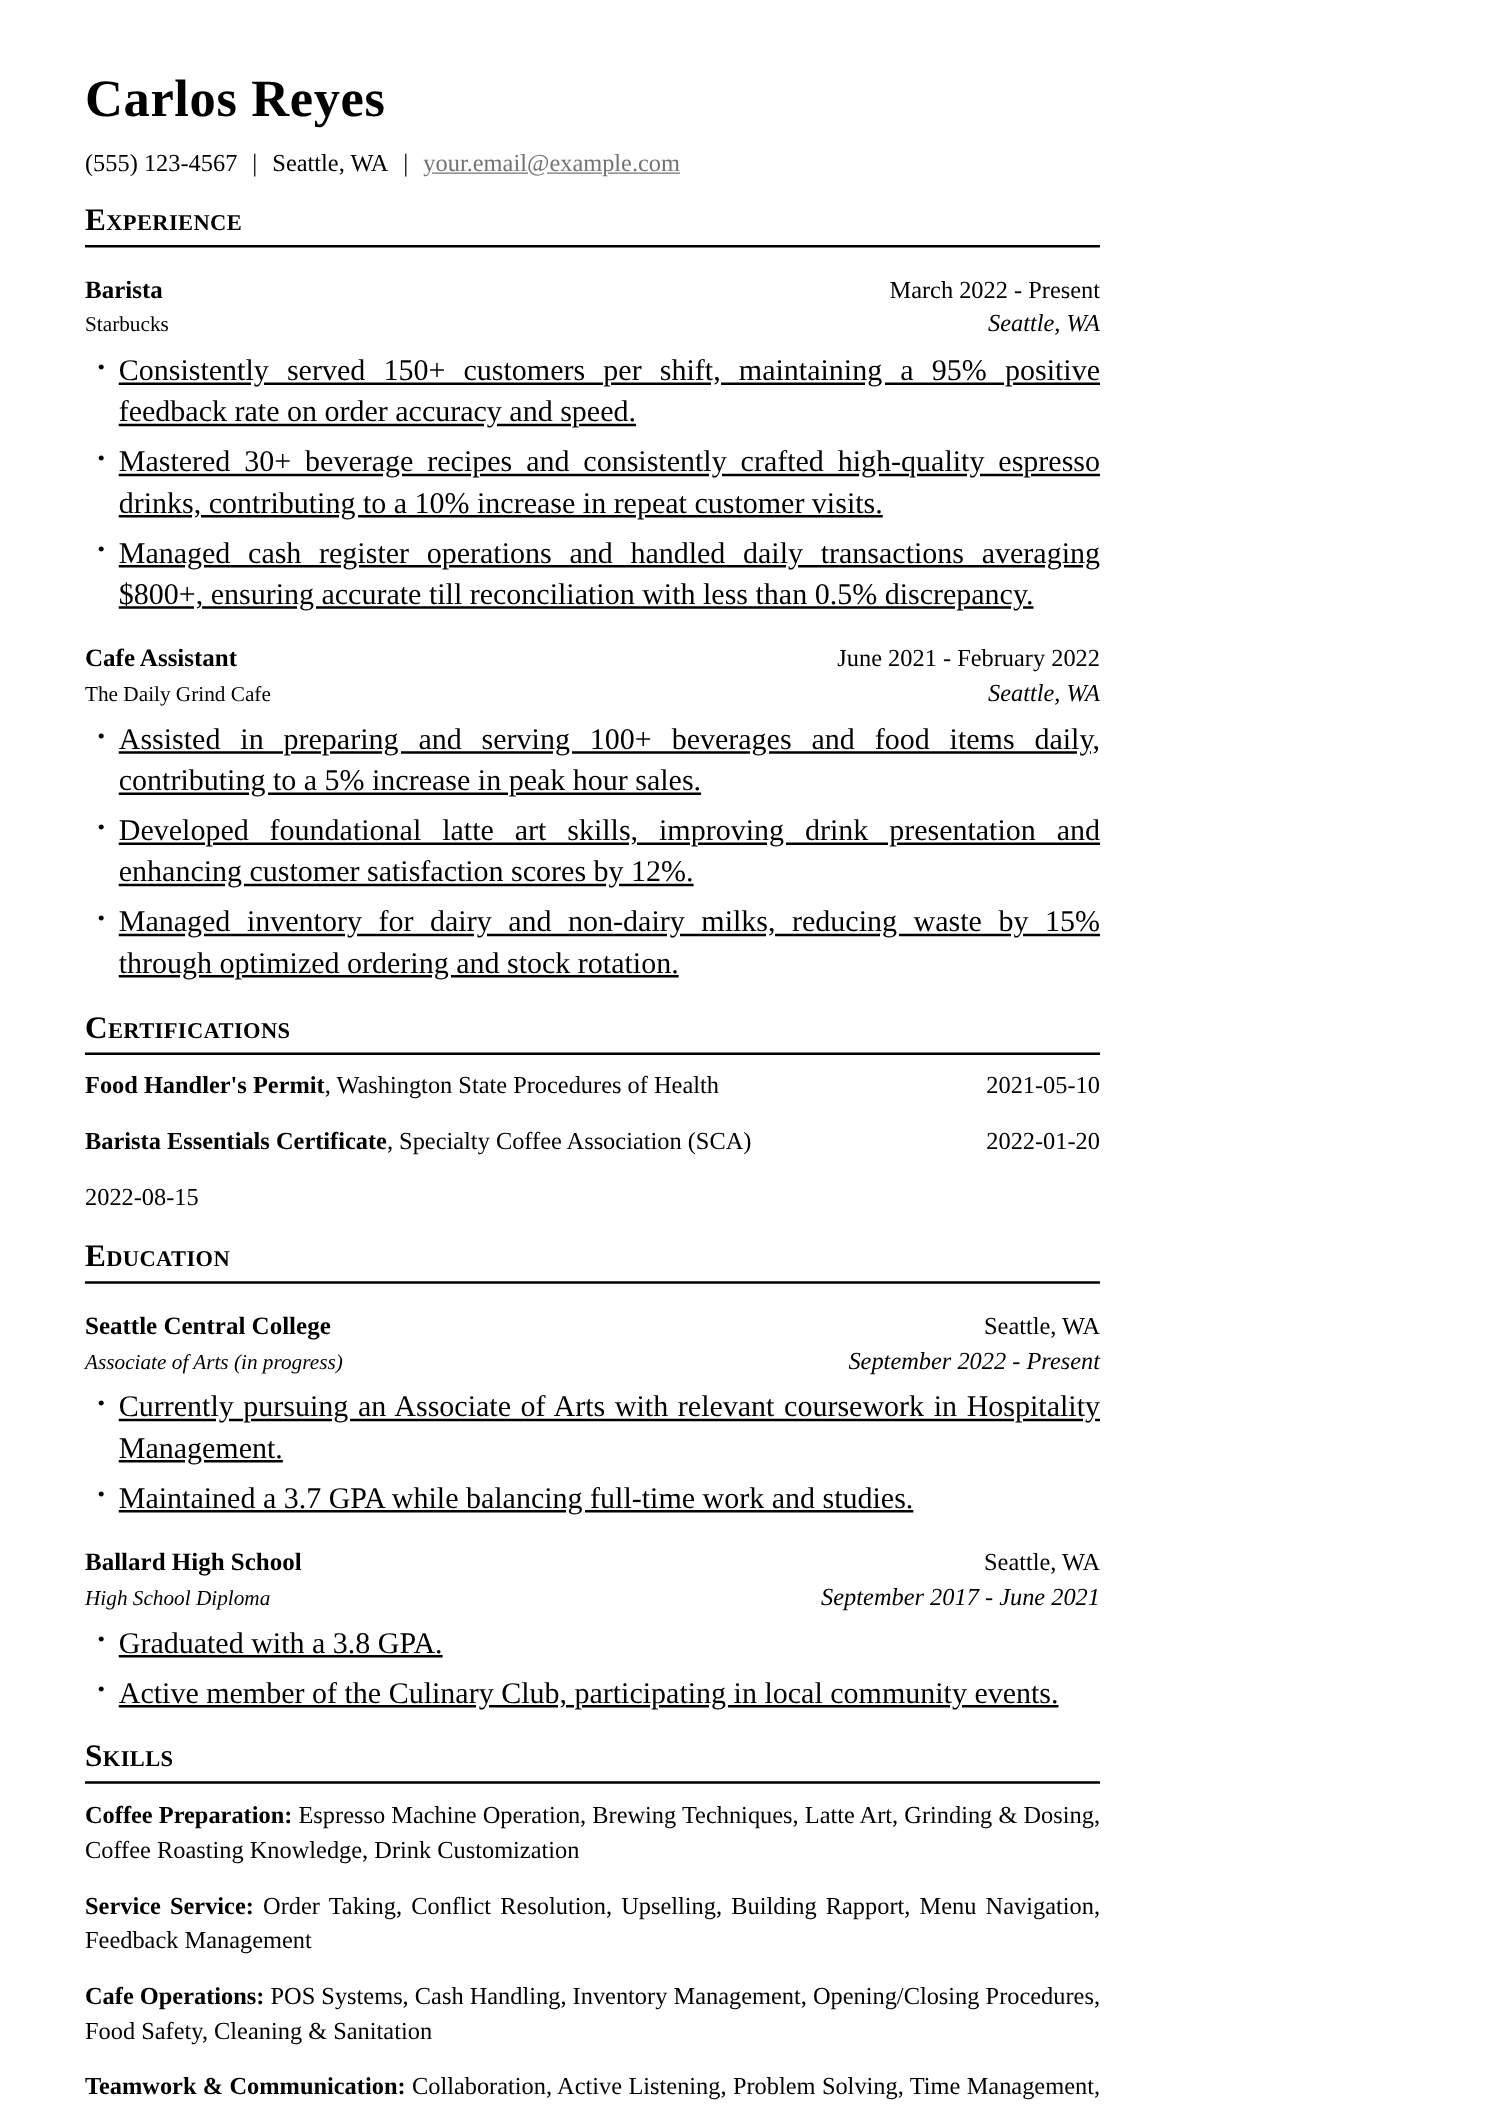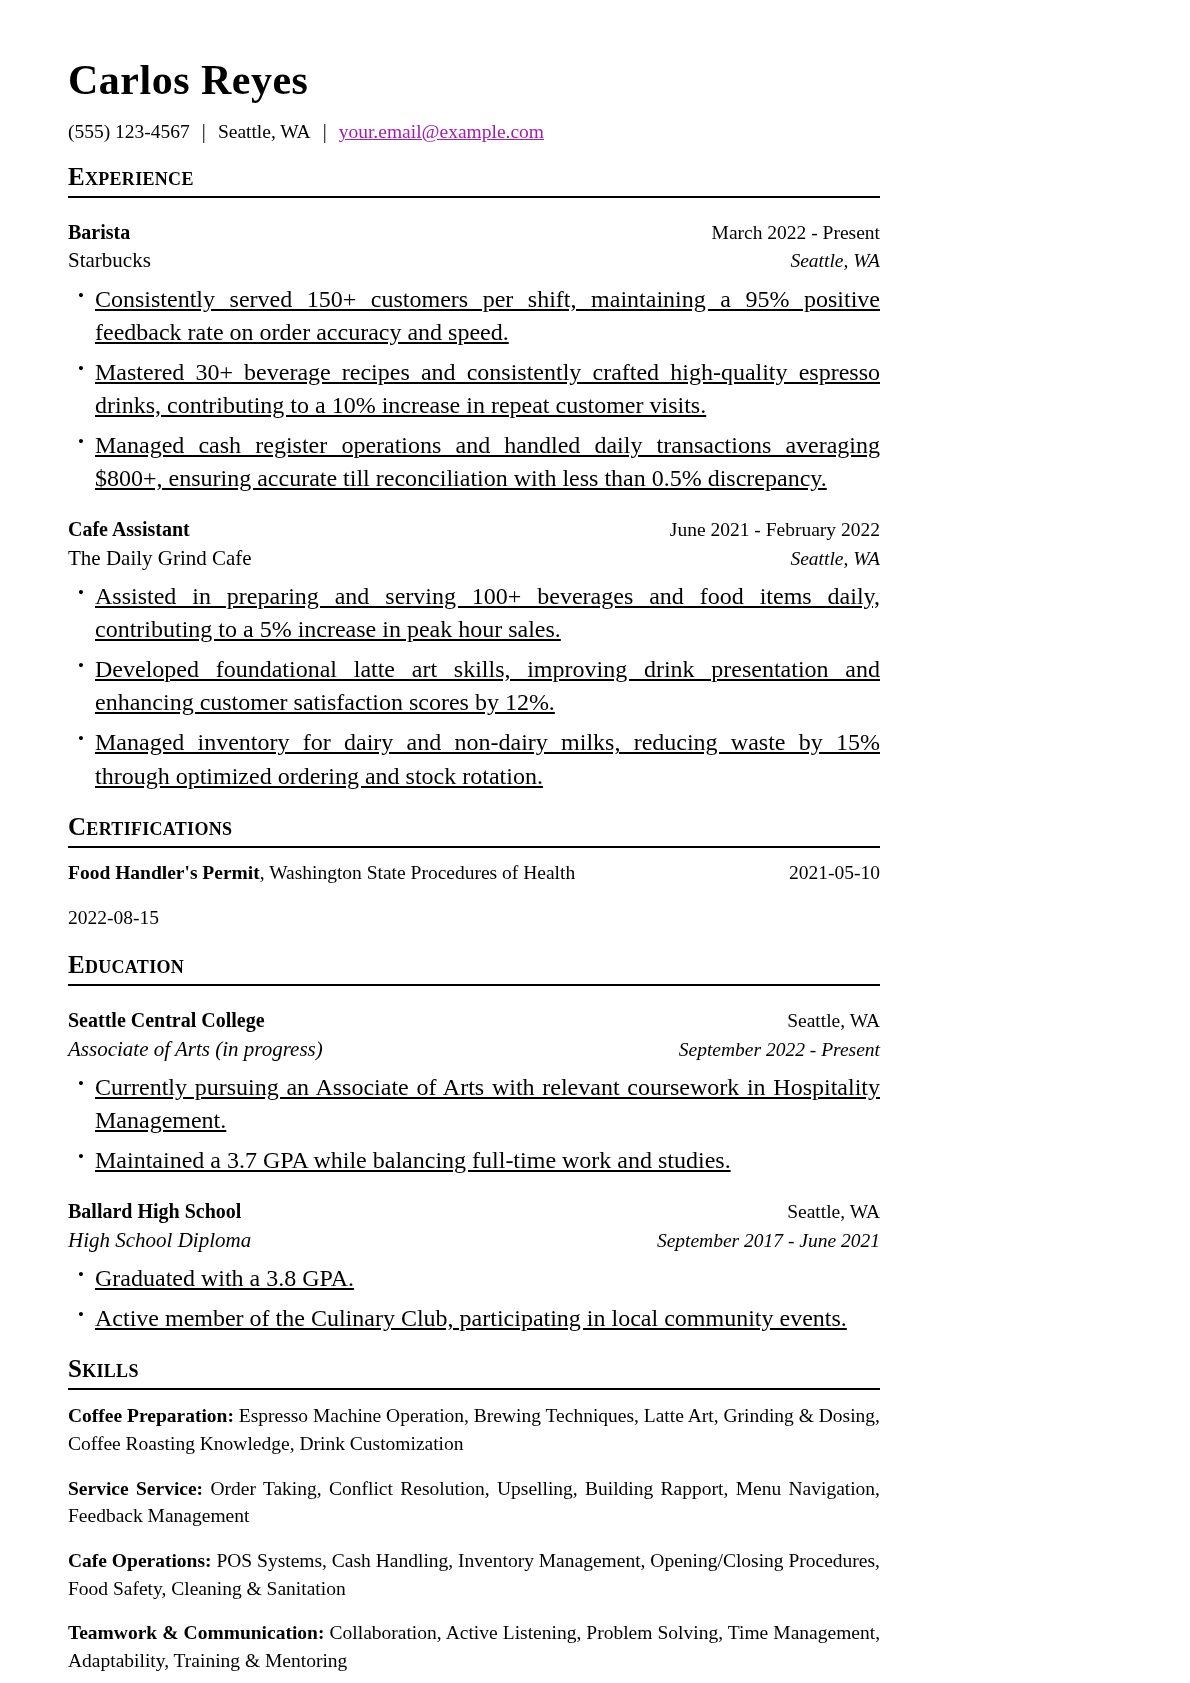"your.email@example.com" .email { color: #a21caf -> #737373 }
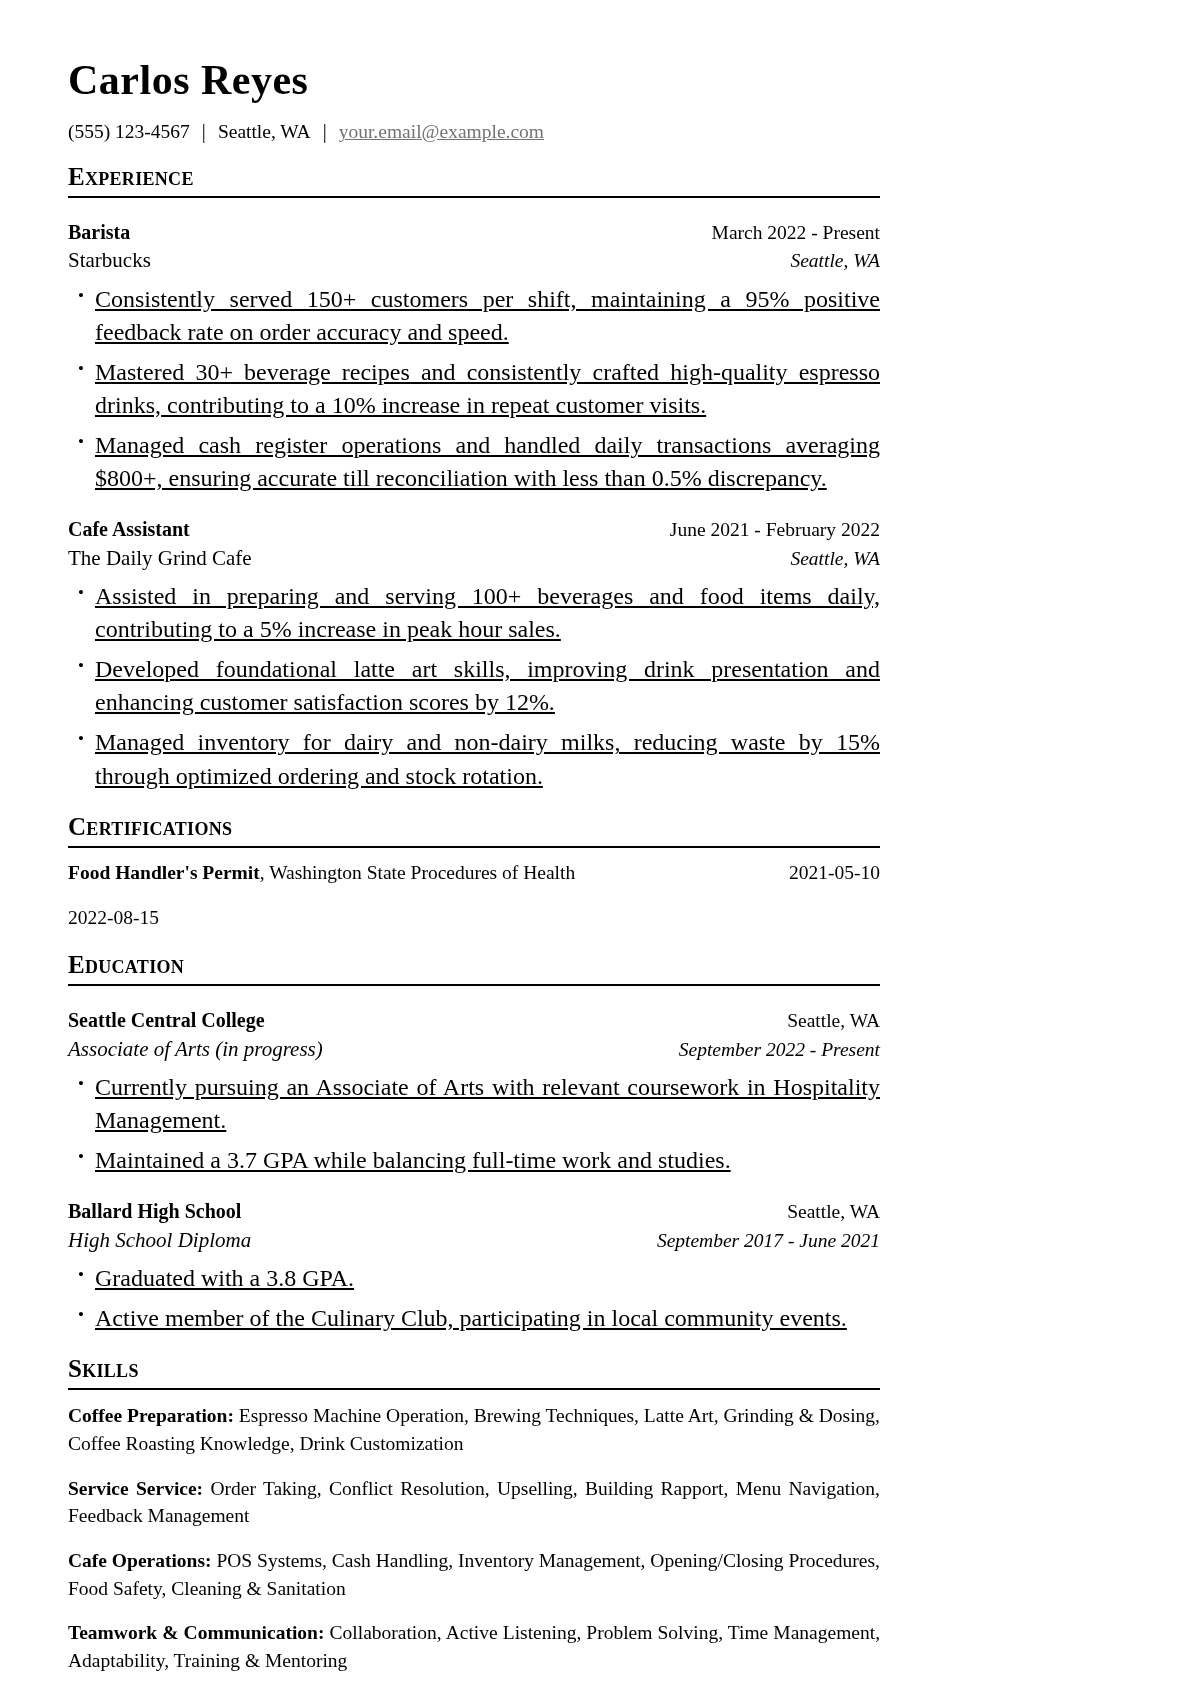"Starbucks" .body-text, .row-line { font-size: 21px -> 17px }
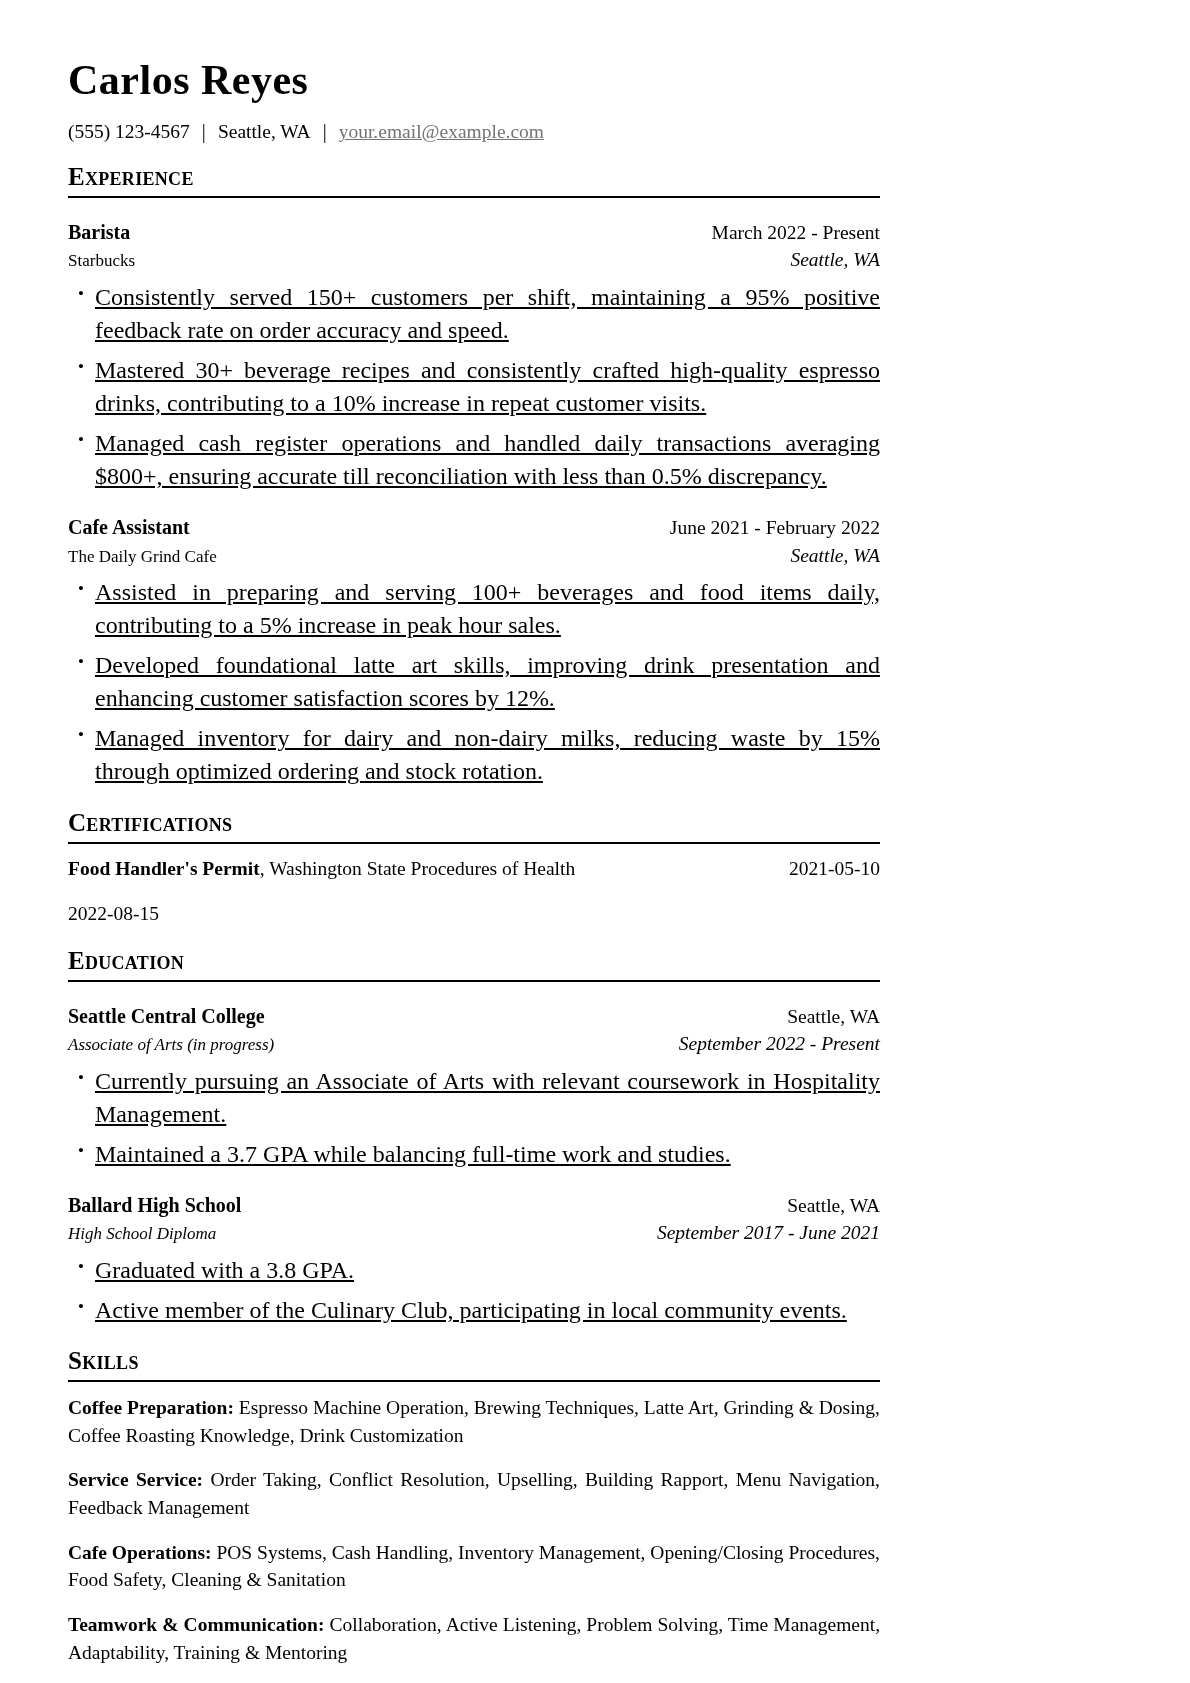"Barista Essentials Certificate," div.cert-row { html: none -> <div> <span><span>Barista Essentials Certificate</span><span>, Specialty Coffee Association (SCA)</span></span> <span>2022-01-20</span> </div> }
